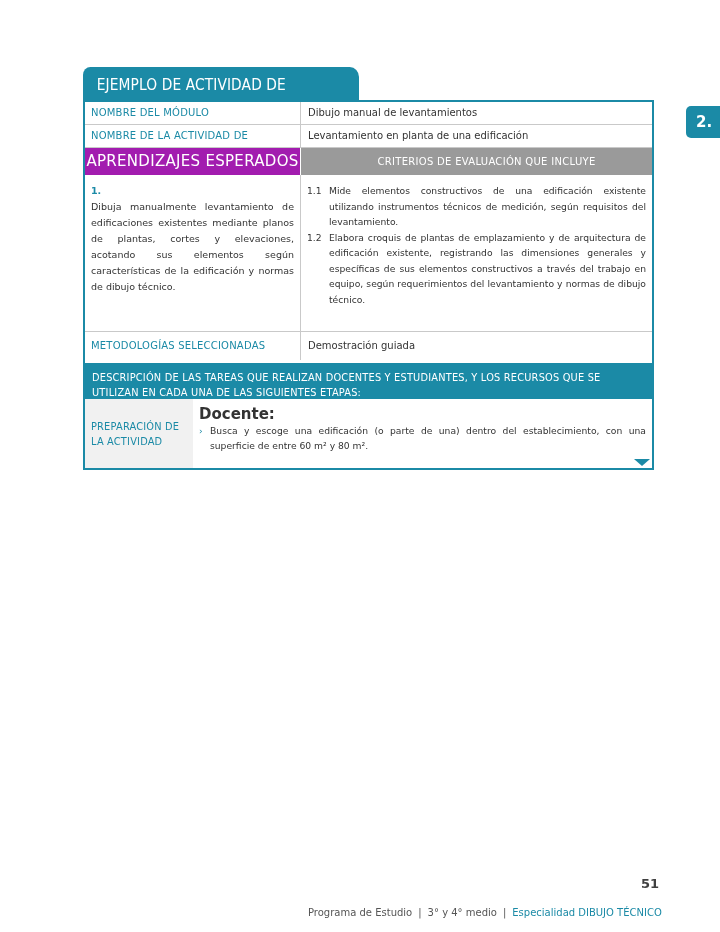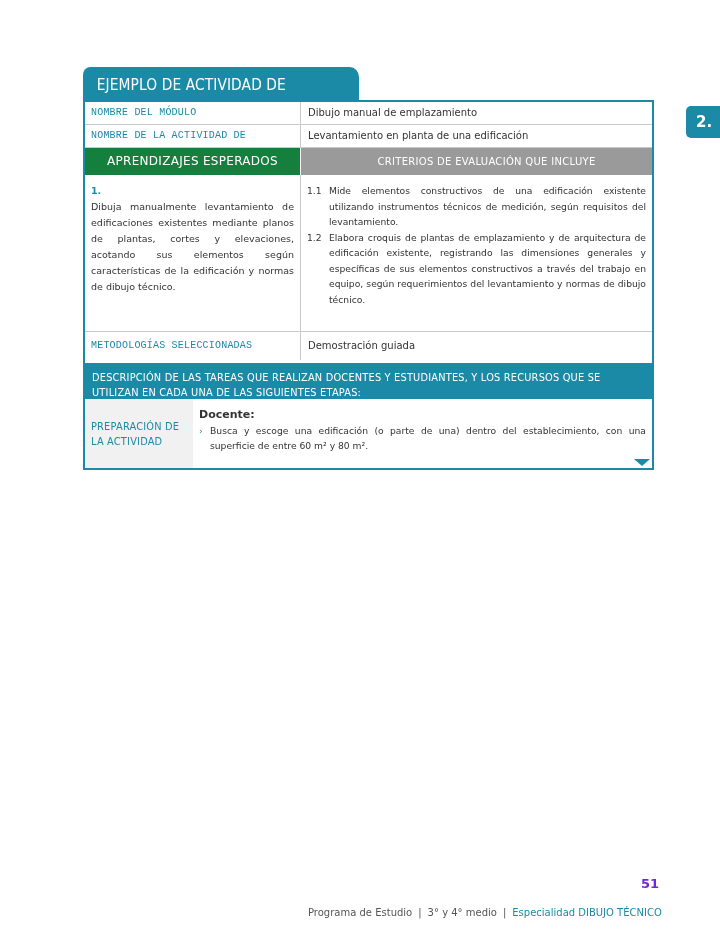"NOMBRE DEL MÓDULO" .cell-l { font-family: Liberation Mono, monospace -> none }
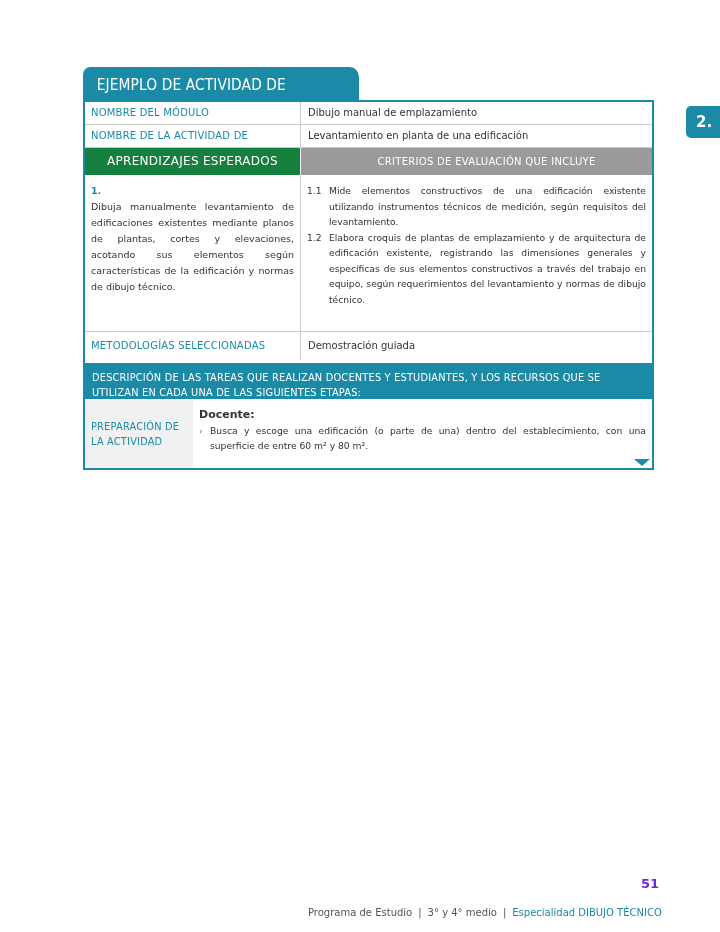"Dibujo manual de emplazamiento" div.cell-r { text: emplazamiento -> levantamientos }
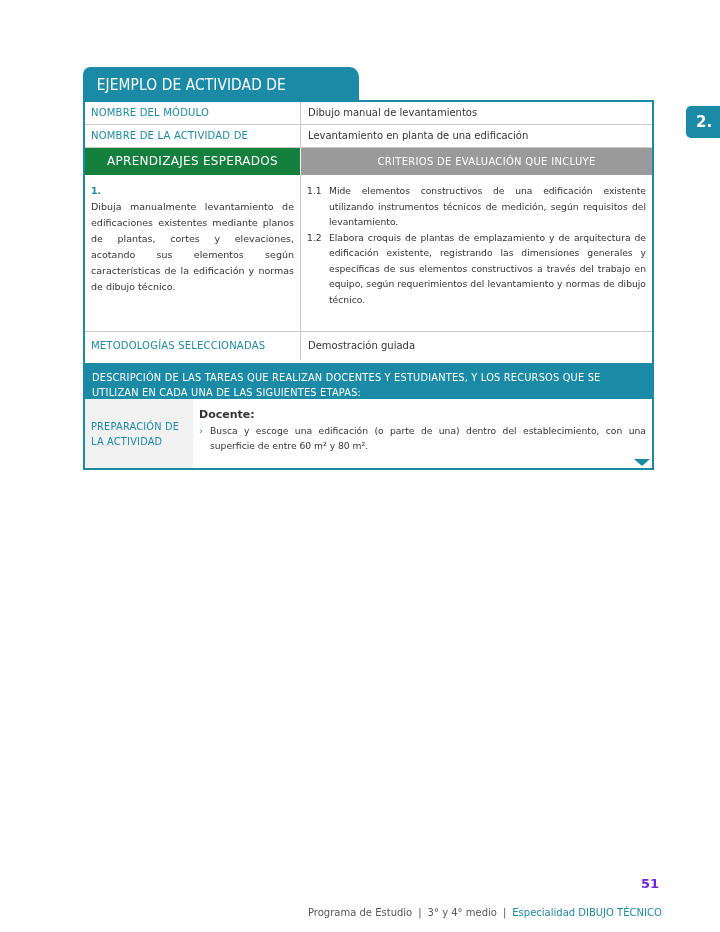"APRENDIZAJES ESPERADOS" .hdr-l { background: #15803d -> #a21caf; font-size: 12px -> 15px }
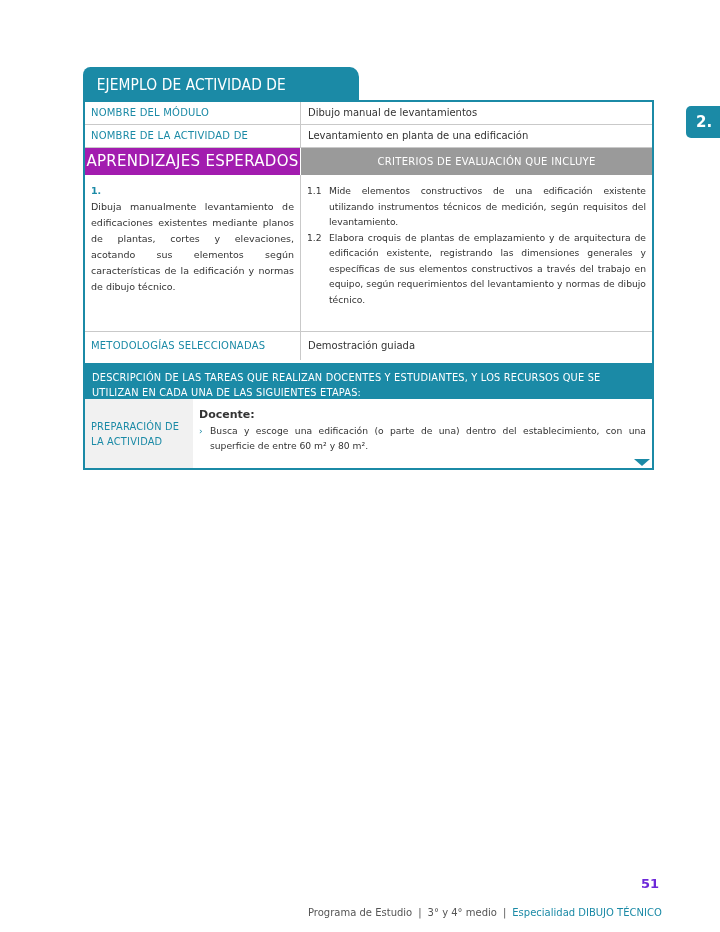"Docente:" .prep-r .who { font-size: 11px -> 15px }
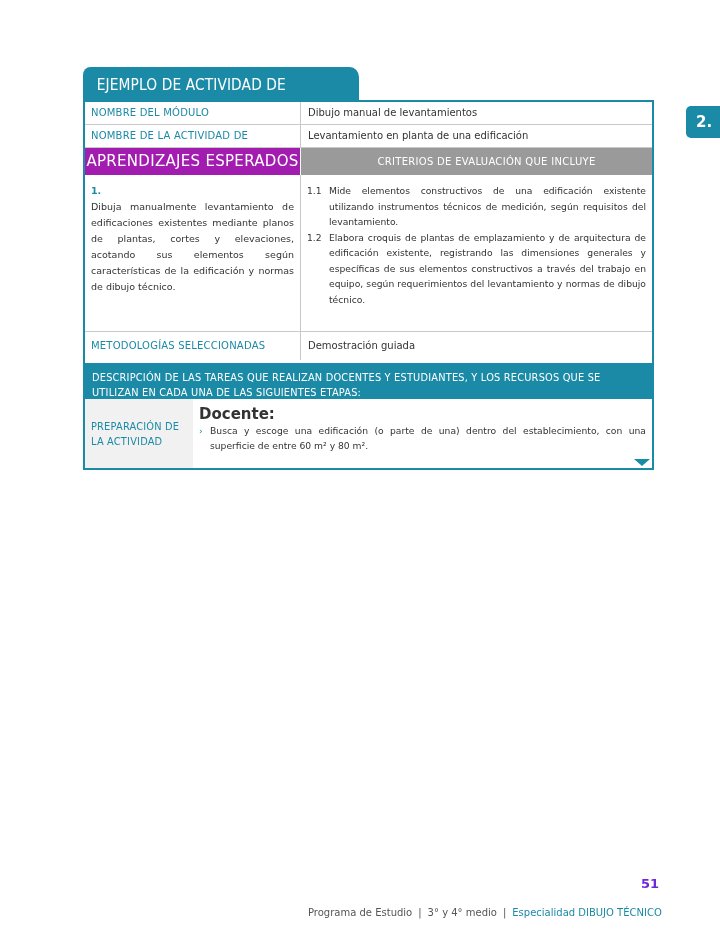"51" .page-num { color: #6d28d9 -> #404040 }
